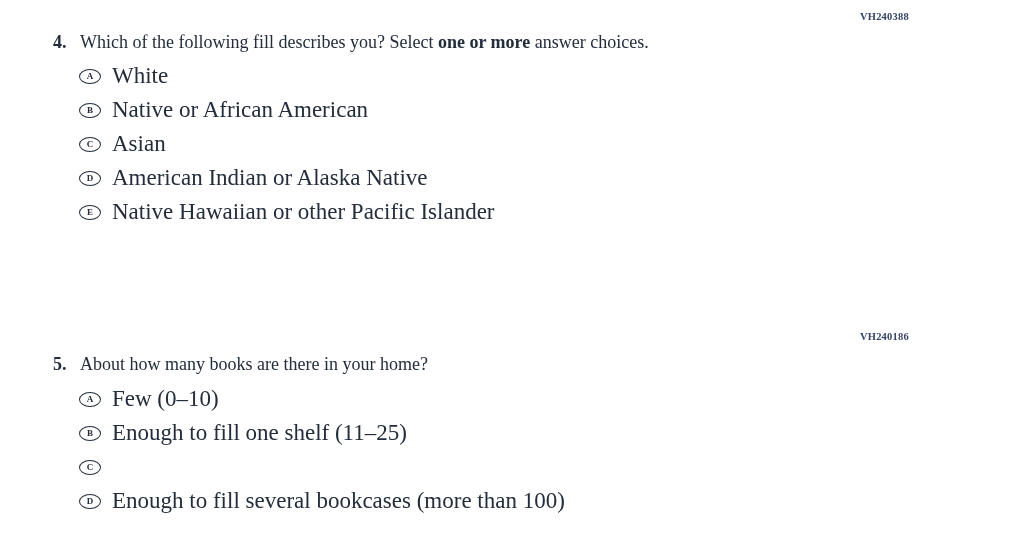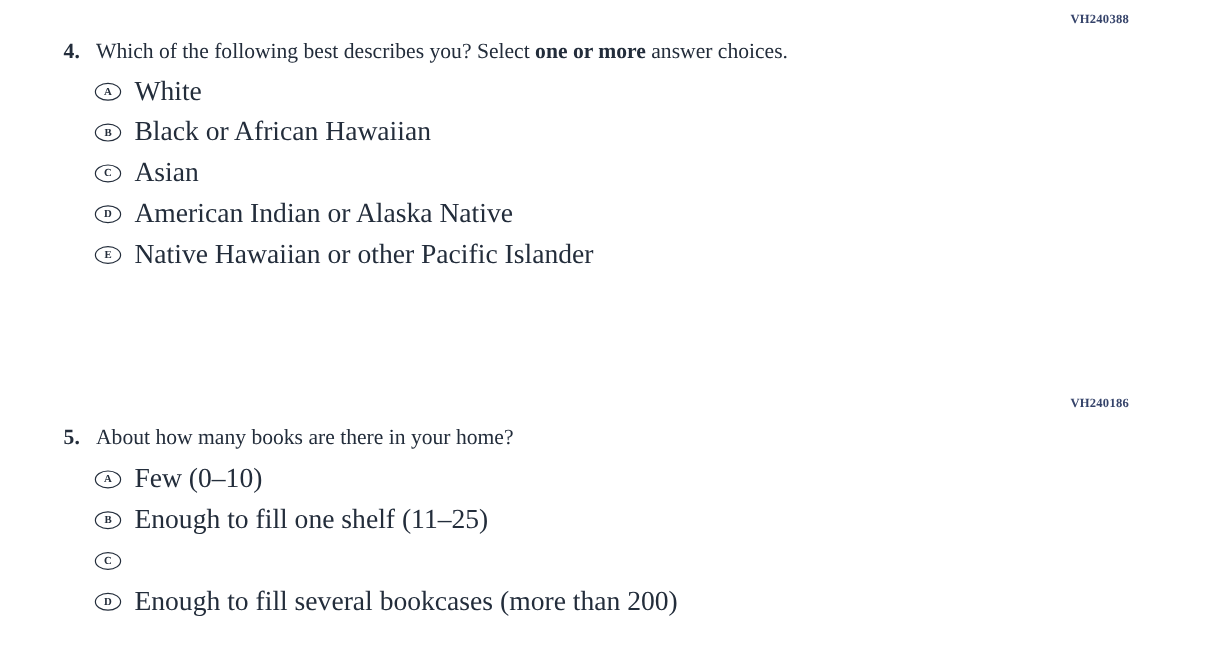"VH240388" .item-code { left: 892px -> 860px }
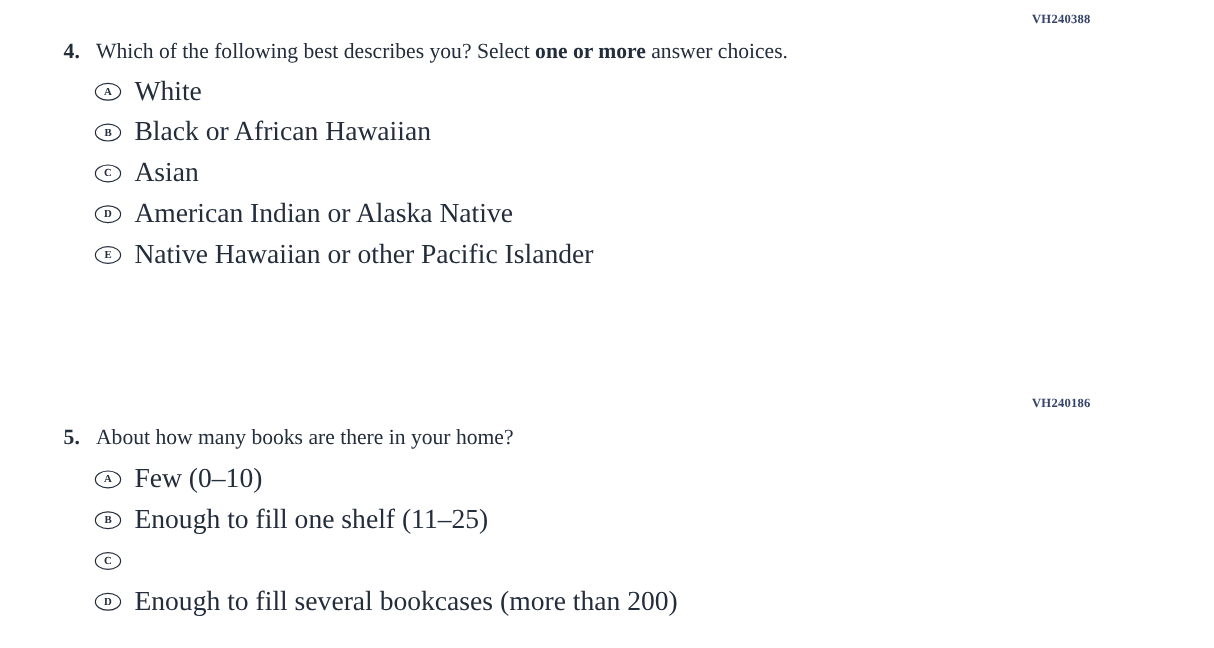"Which of the following best" span { text: best -> fill }
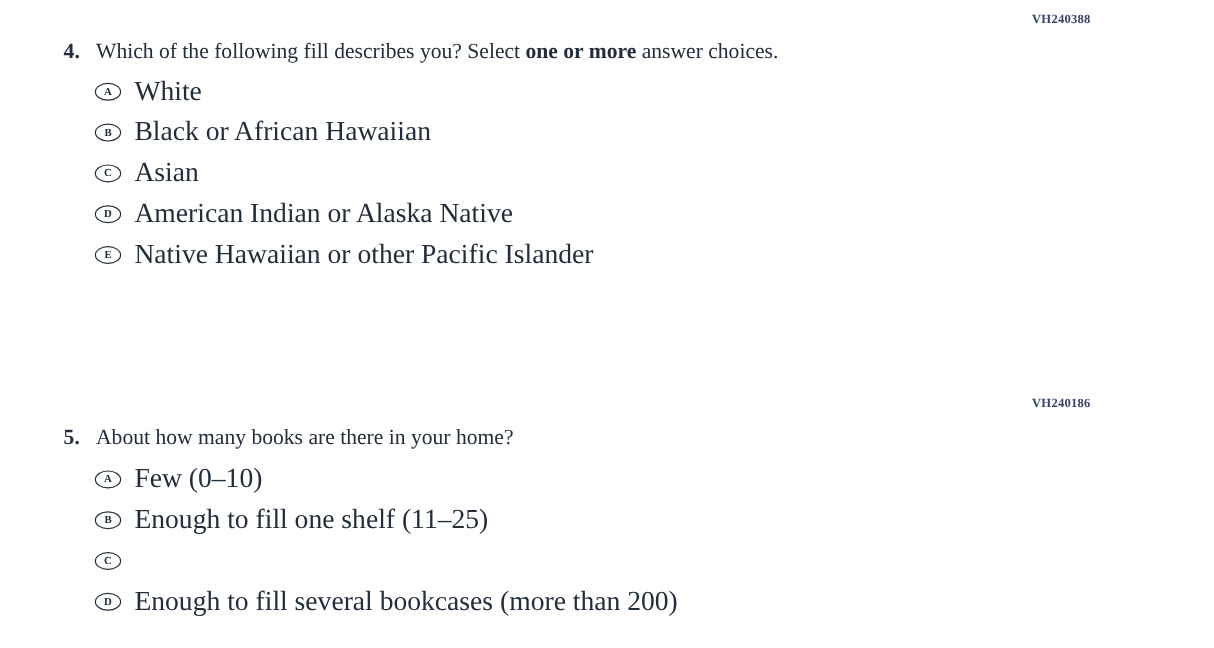"Black or African Hawaiian" span.option-label { text: Black or African Hawaiian -> Native or African American }
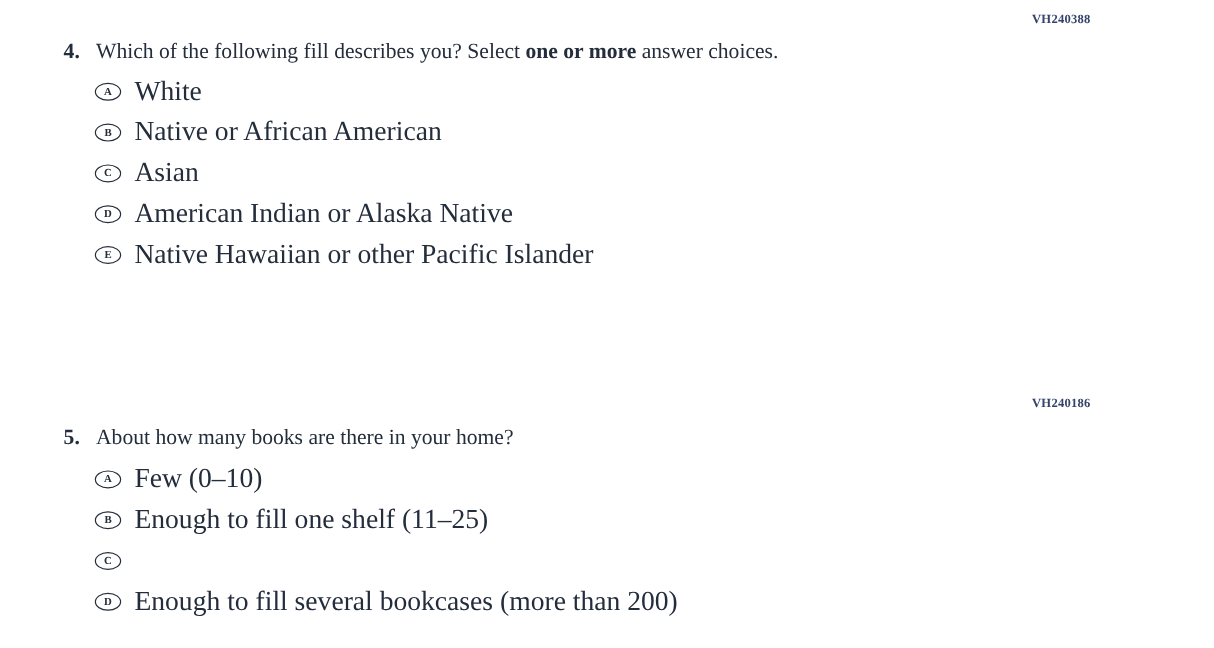"Enough to fill several bookcases" span.option-label { text: 200 -> 100 }
